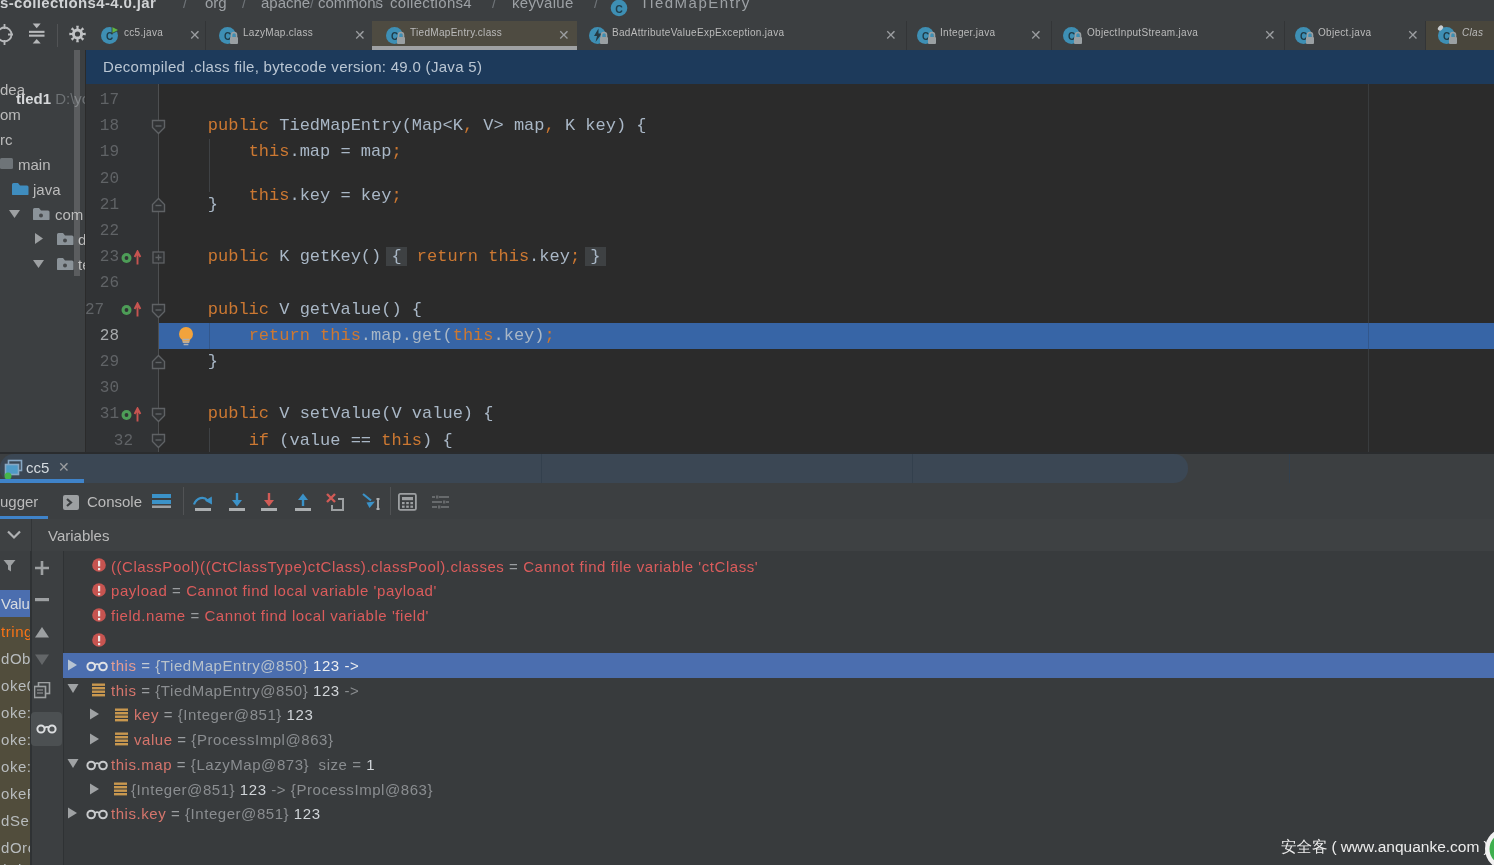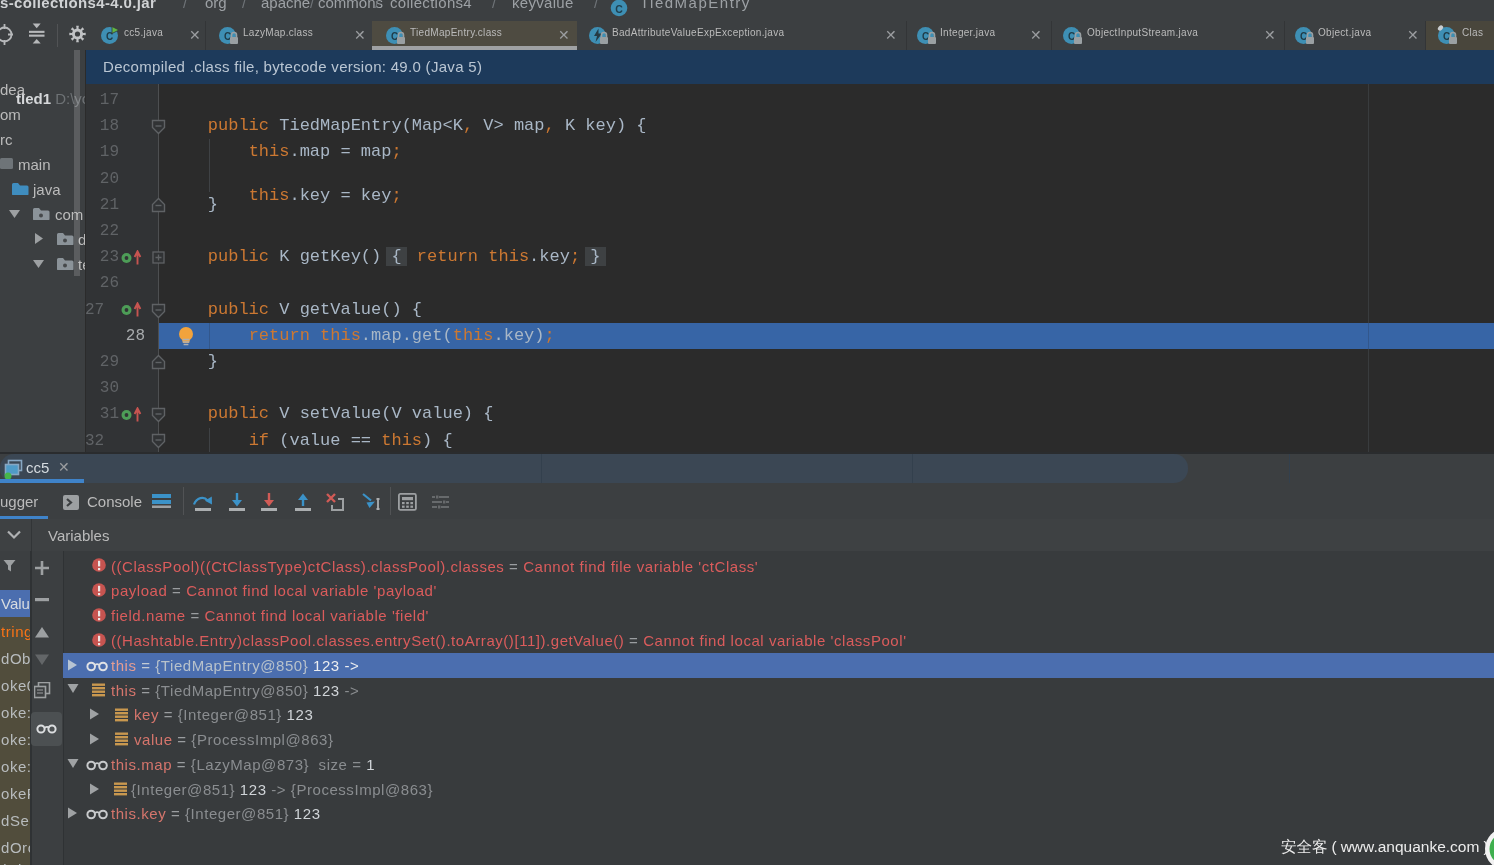"Clas" div.abs { font-style: none -> italic }
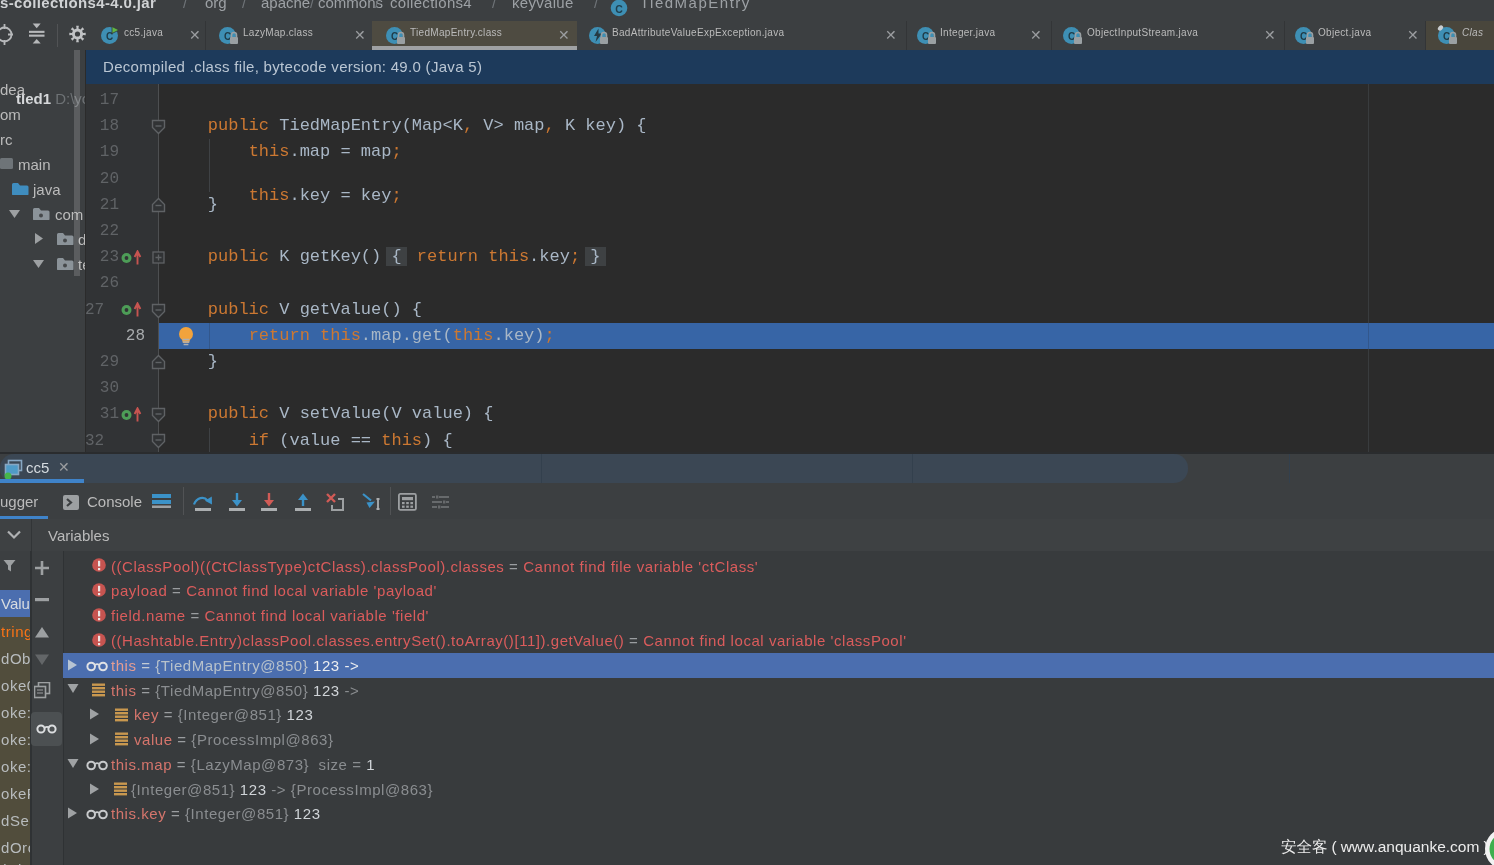"28" div.abs { padding-left: 26px -> none }
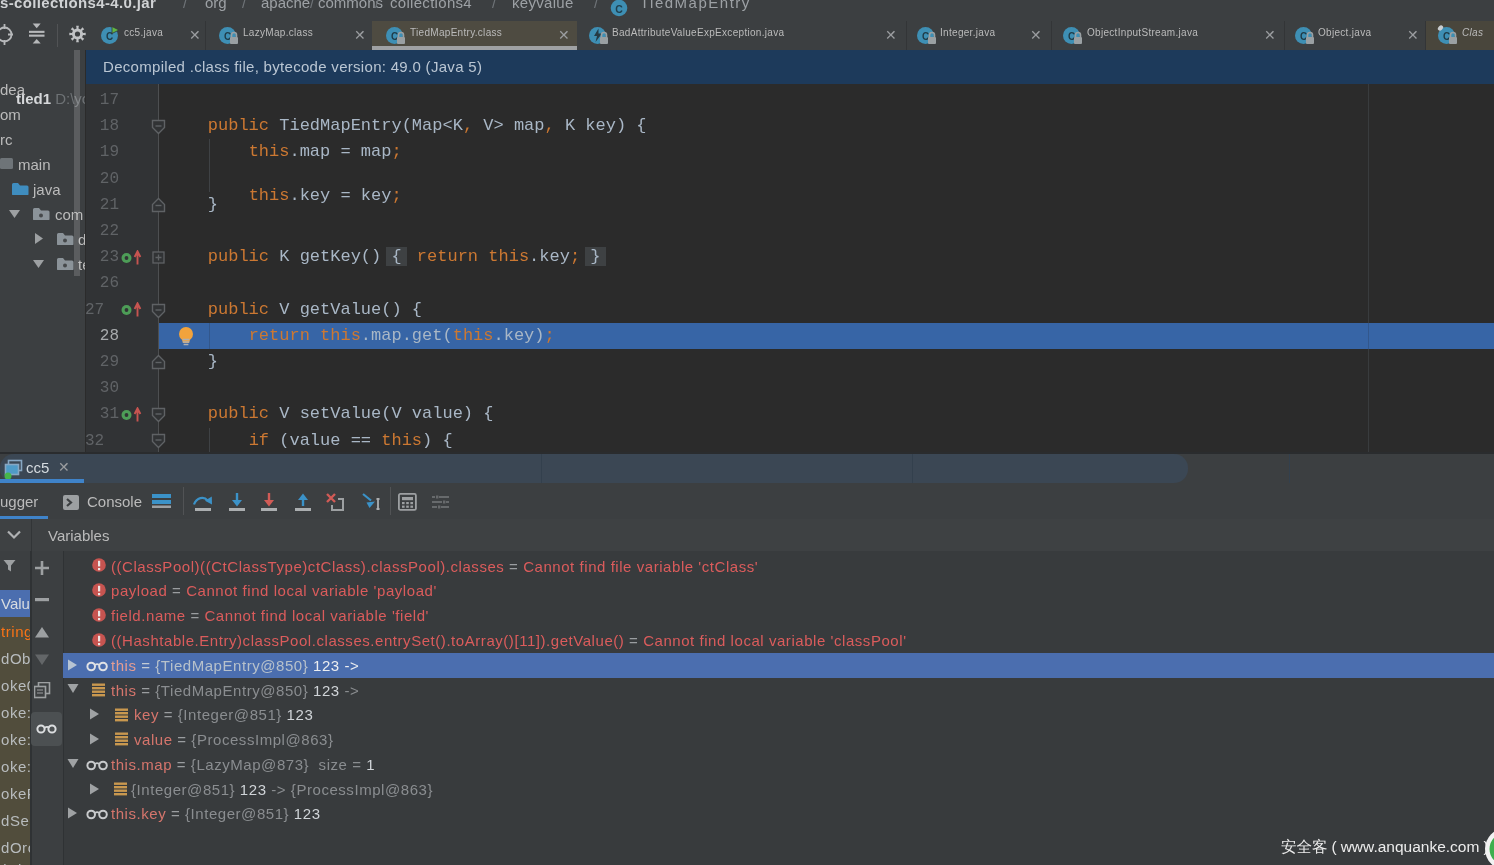"32" div.abs { left: 85px -> 99px; text-align: none -> right }
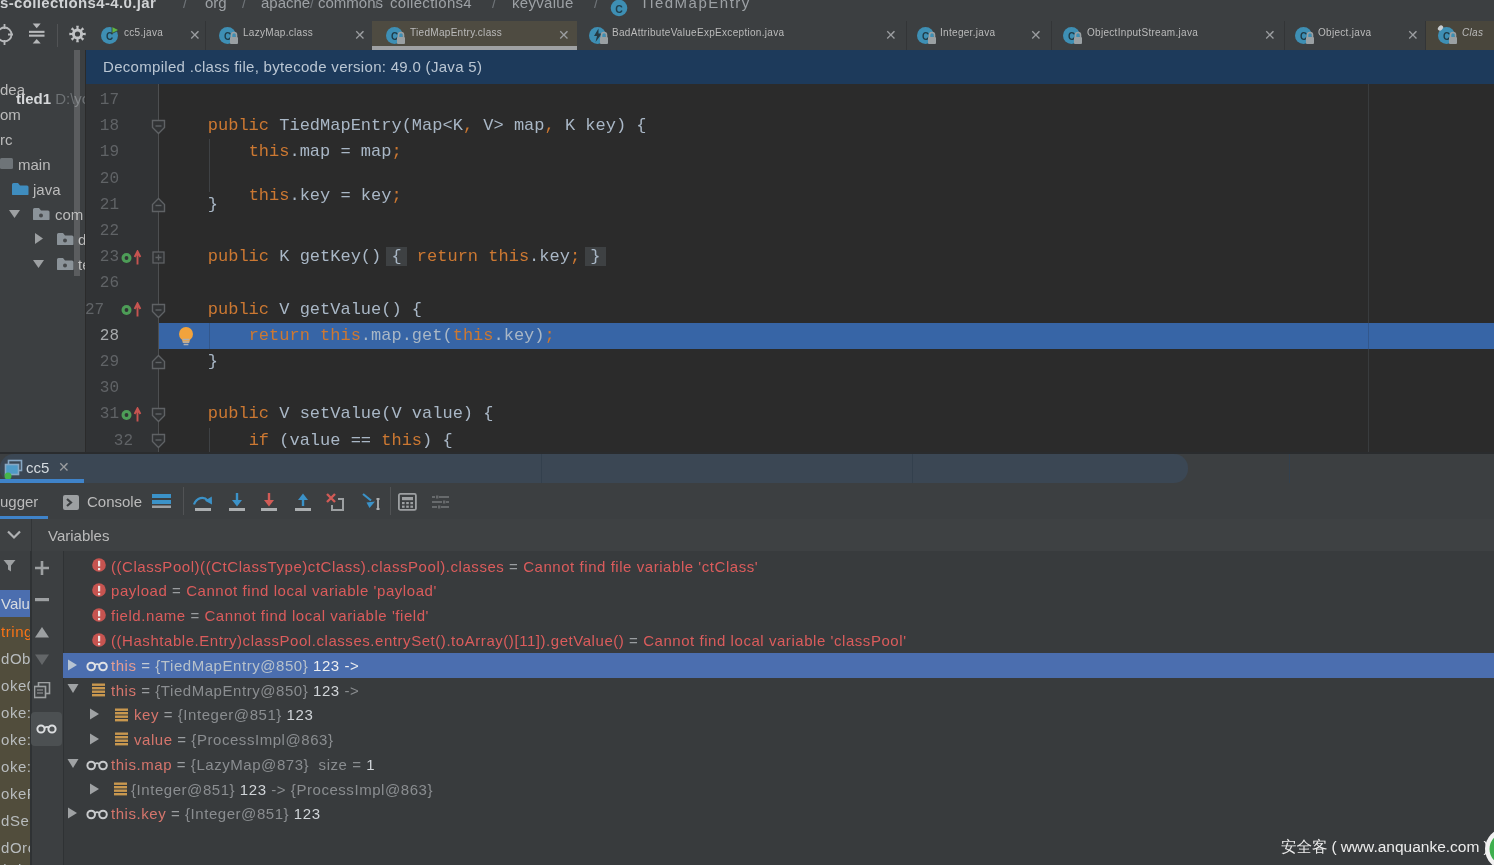"((Hashtable.Entry)classPool.classes.entr" div.abs { html: <div><span>((Hashtable.Entry)classPool.classes.entrySet().toArray()[11]).getValue()</span><span> = </span><span>Cannot find local variable 'classPool'</span></div> -> none }
